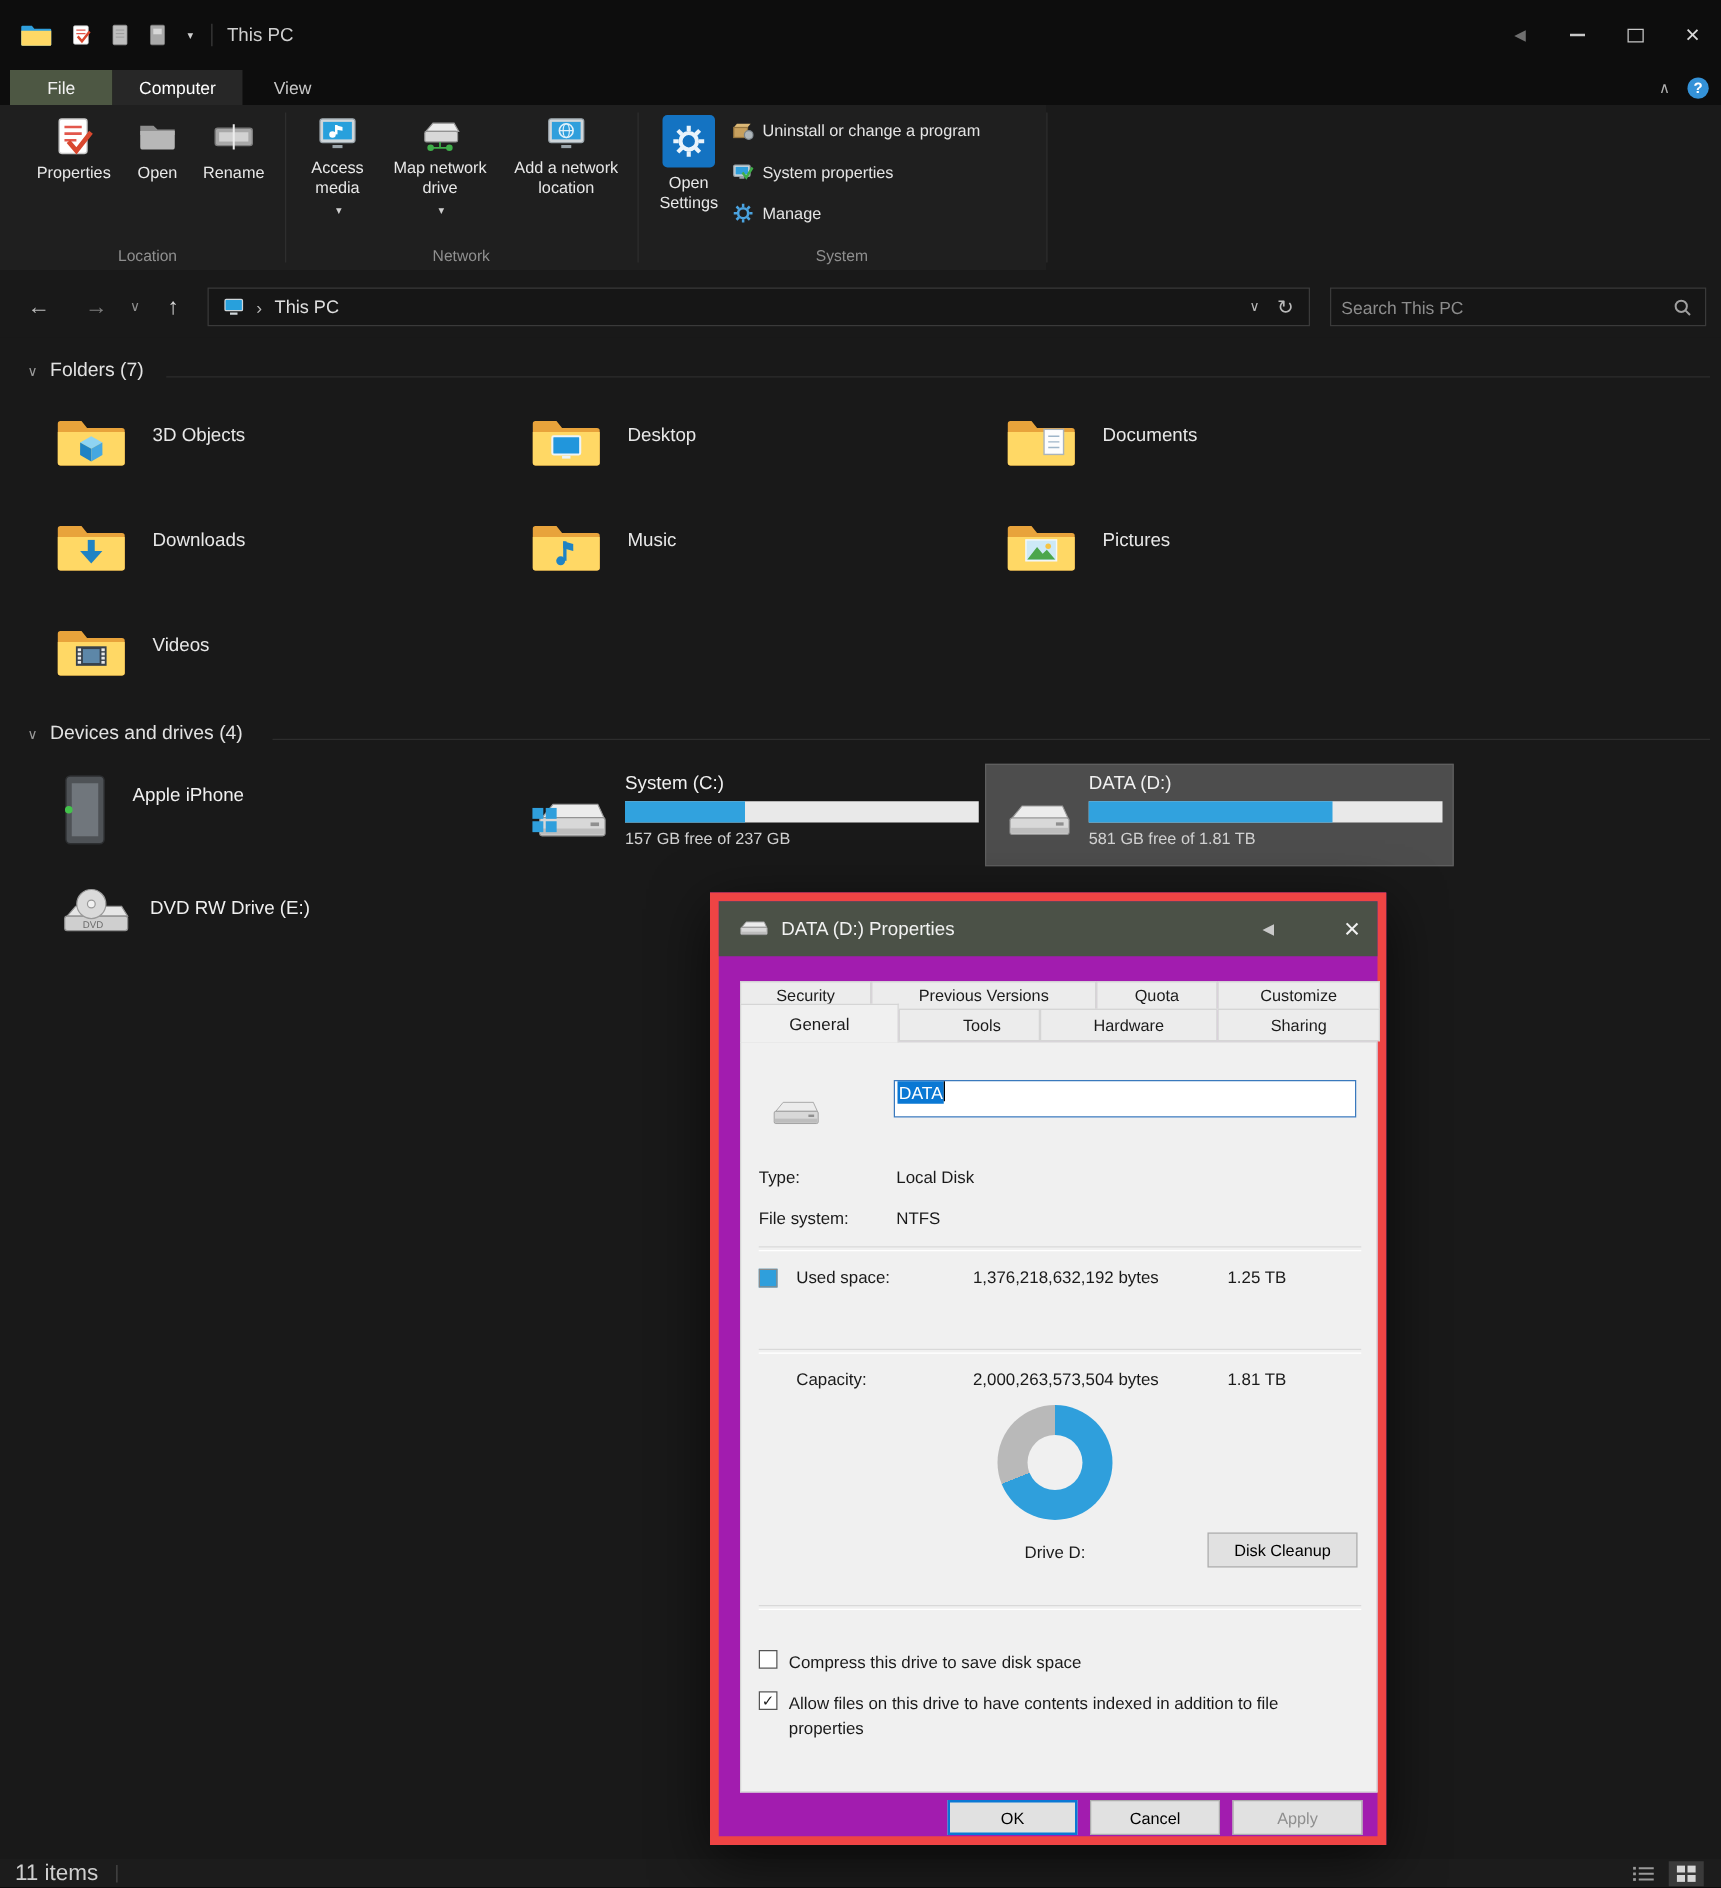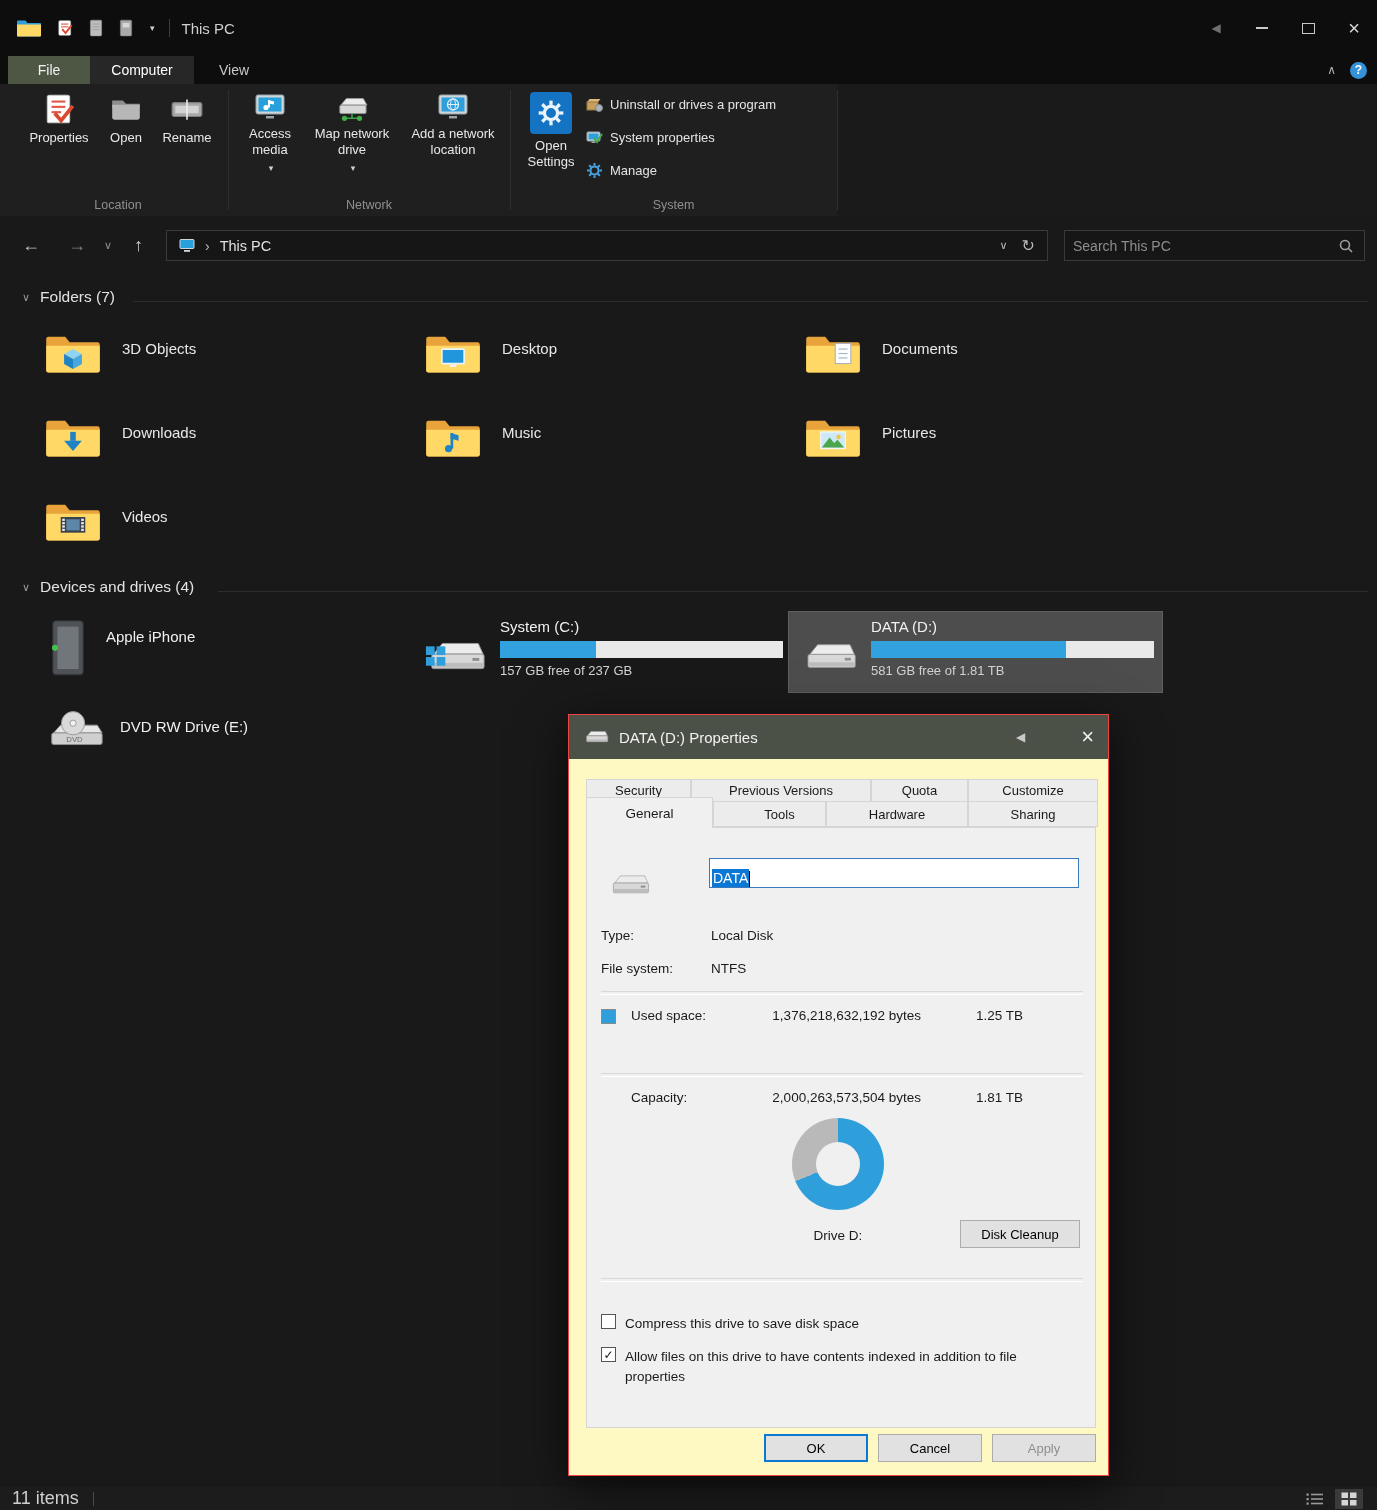"Uninstall or drives a program" span { text: drives -> change }
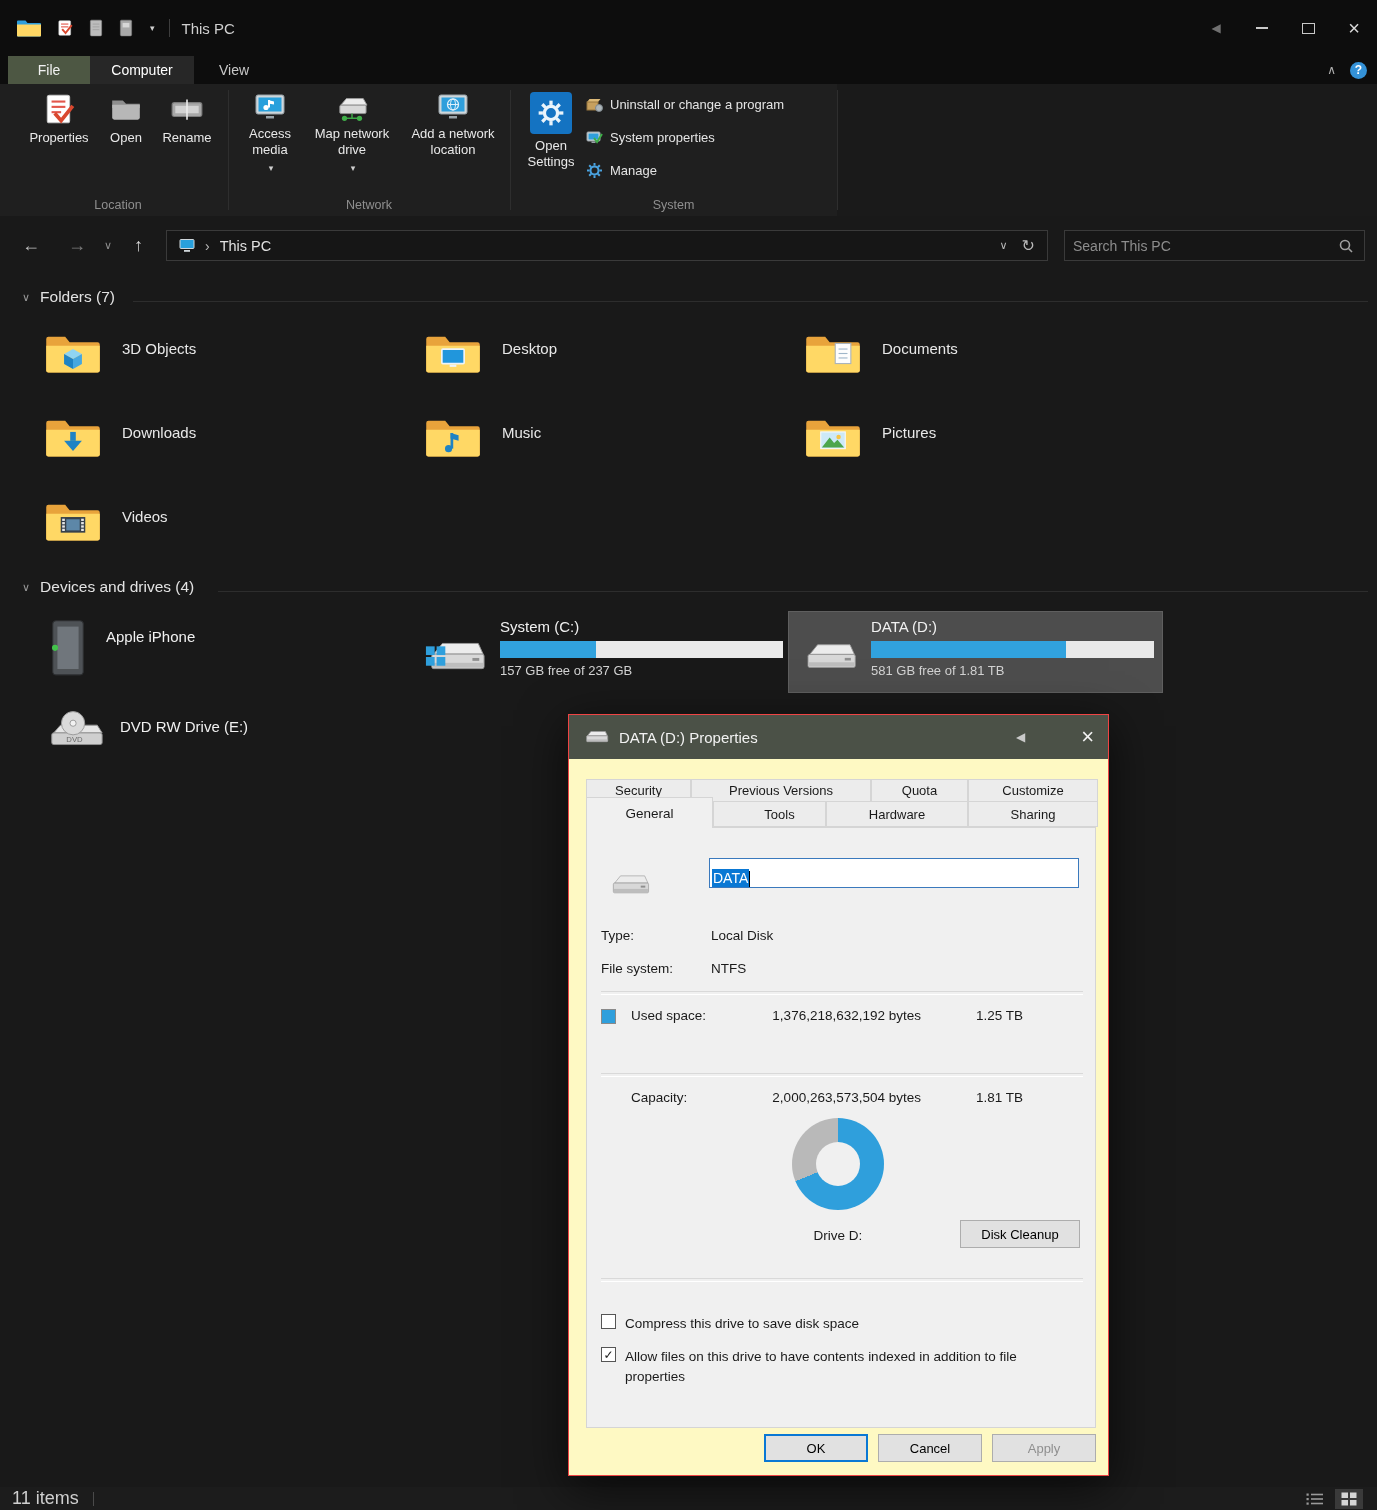"DATA (D:) Properties" .dialog { background: #fef9c3 -> #a21caf; border: 1px solid #ef4444 -> 7px solid #ef4444 }
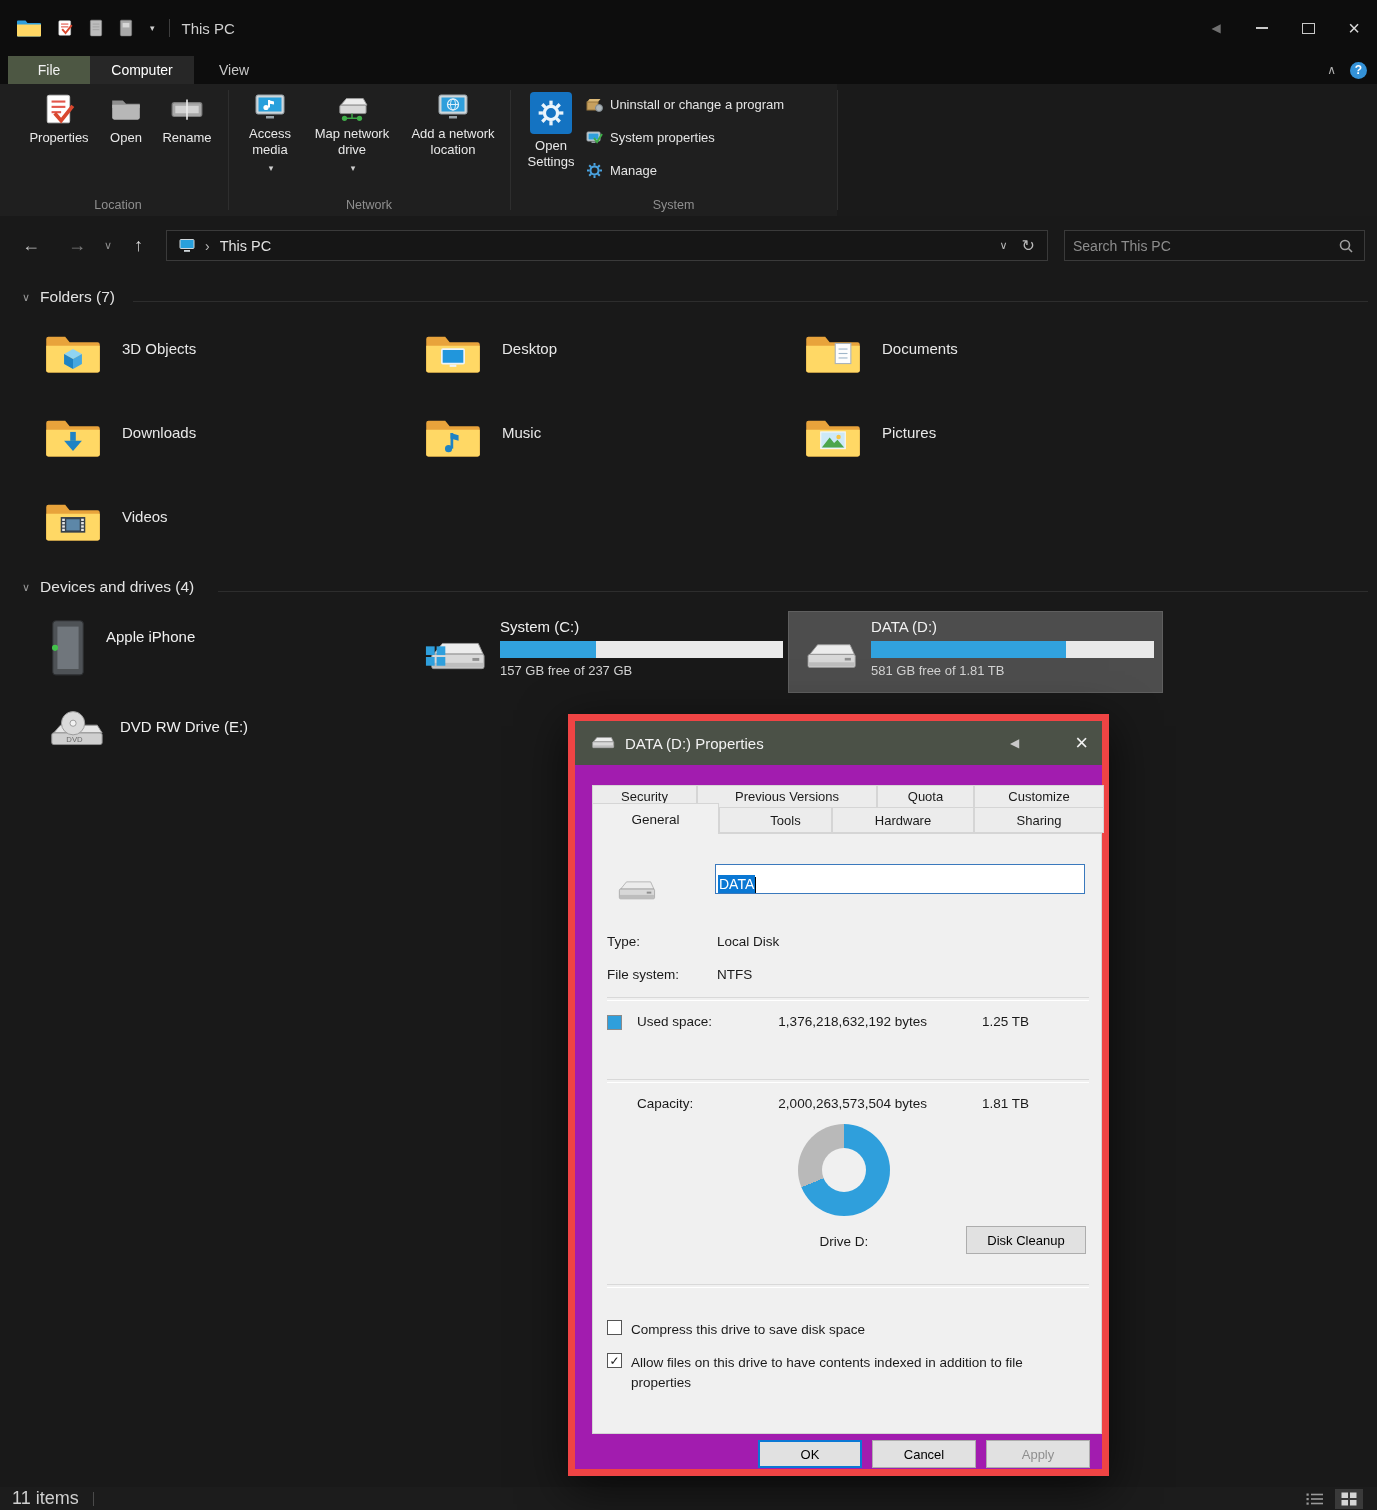"DATA" .vol-field { align-items: flex-end -> flex-start }
